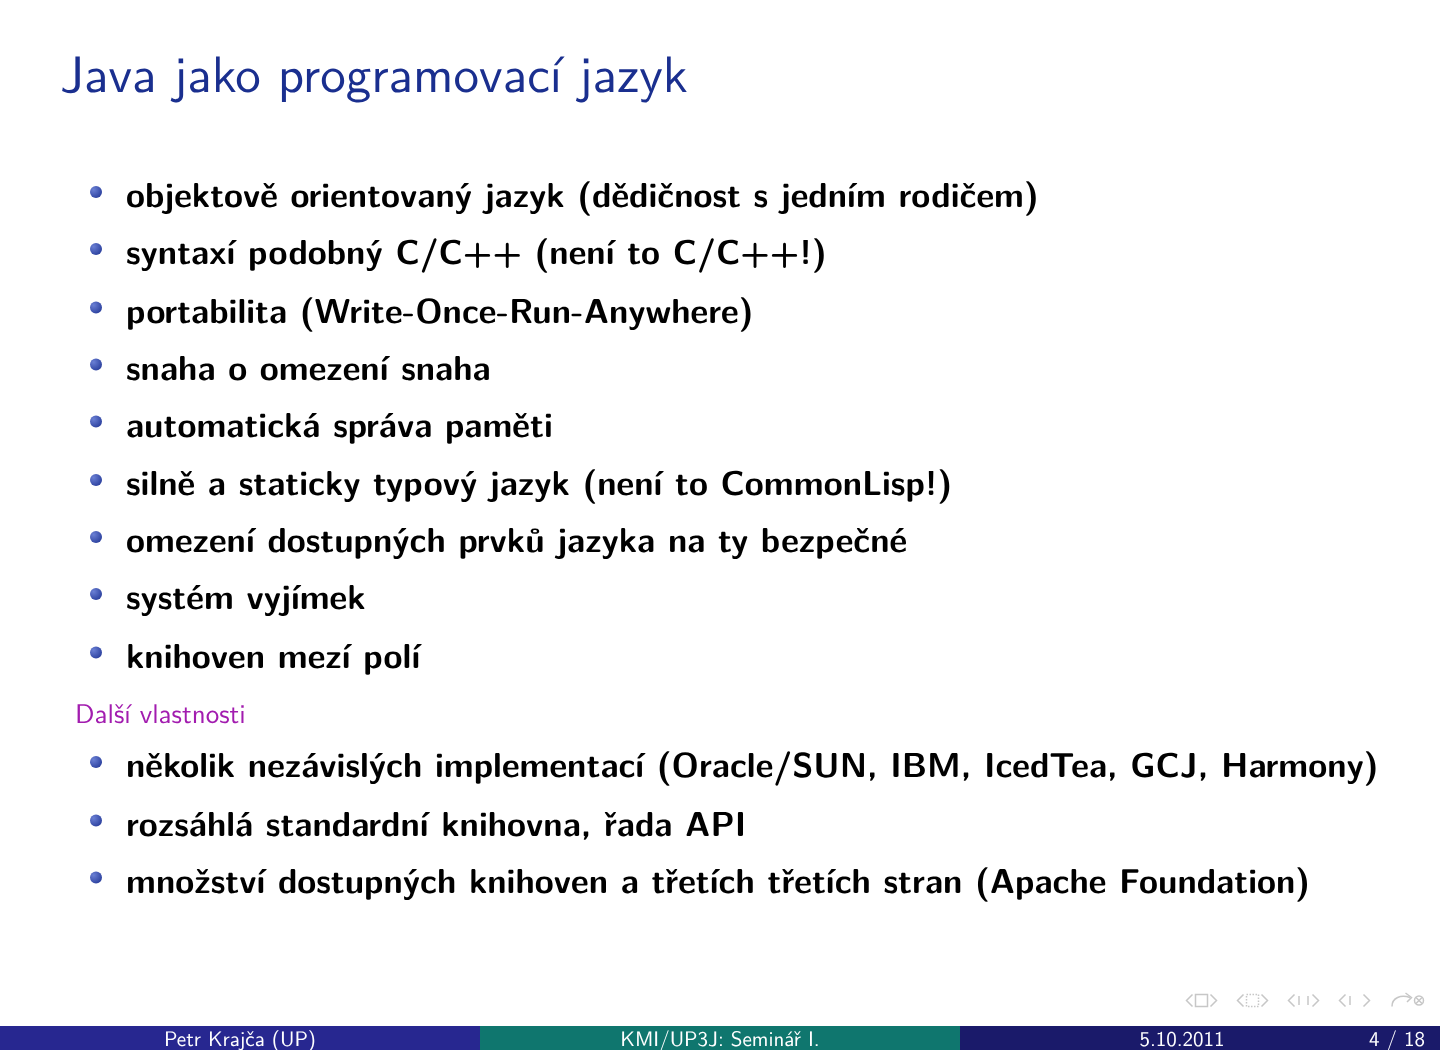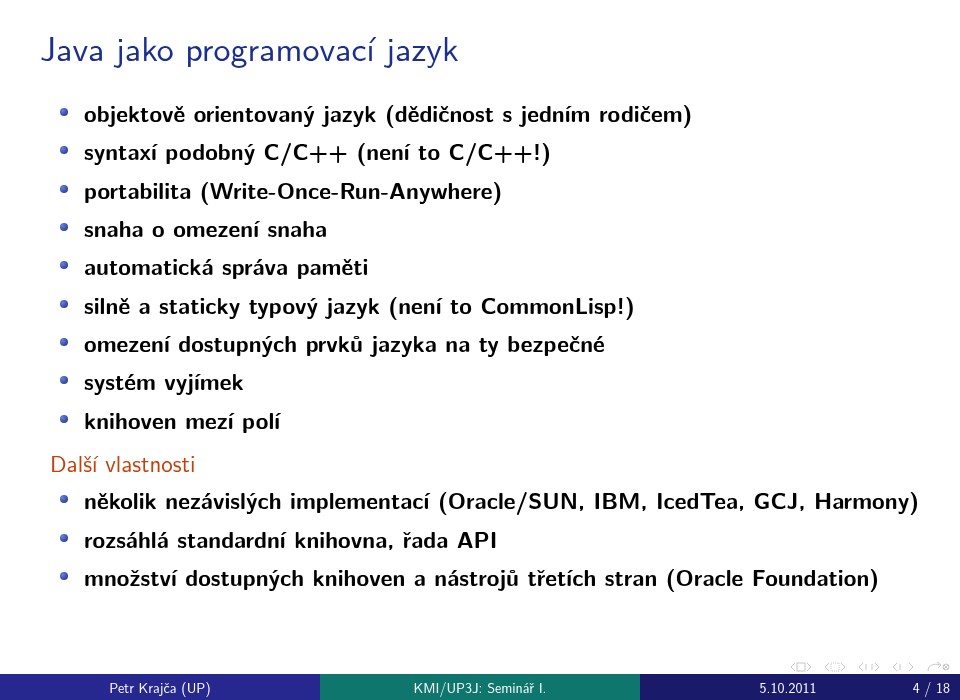"Java jako programovací jazyk" .title { margin-bottom: 24px -> 40px }
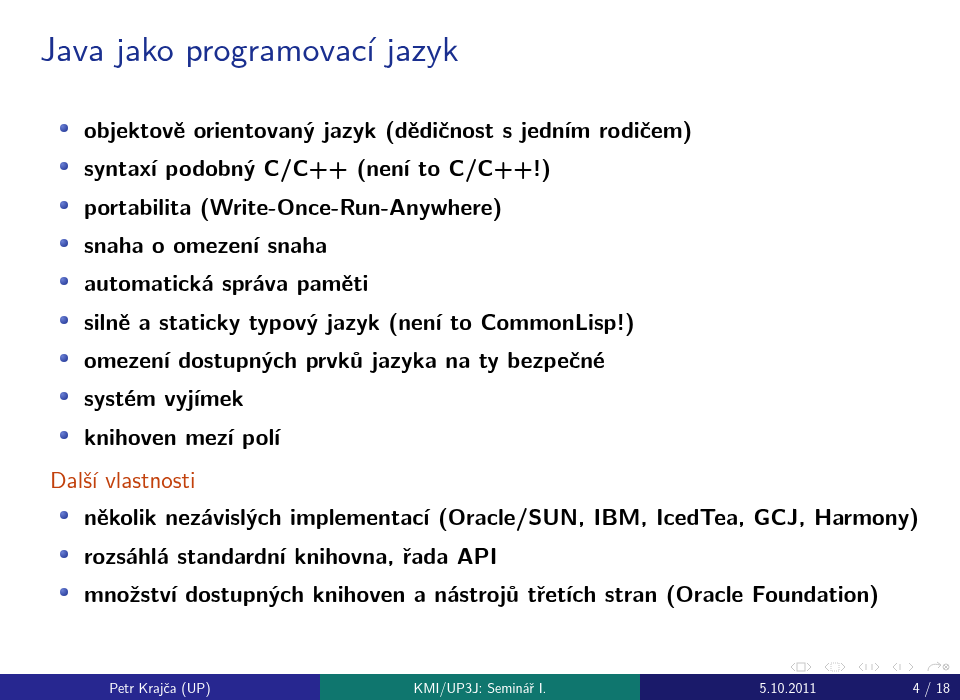"Další vlastnosti" .subhead { color: #c2410c -> #a21caf; font-size: 23px -> 18px }
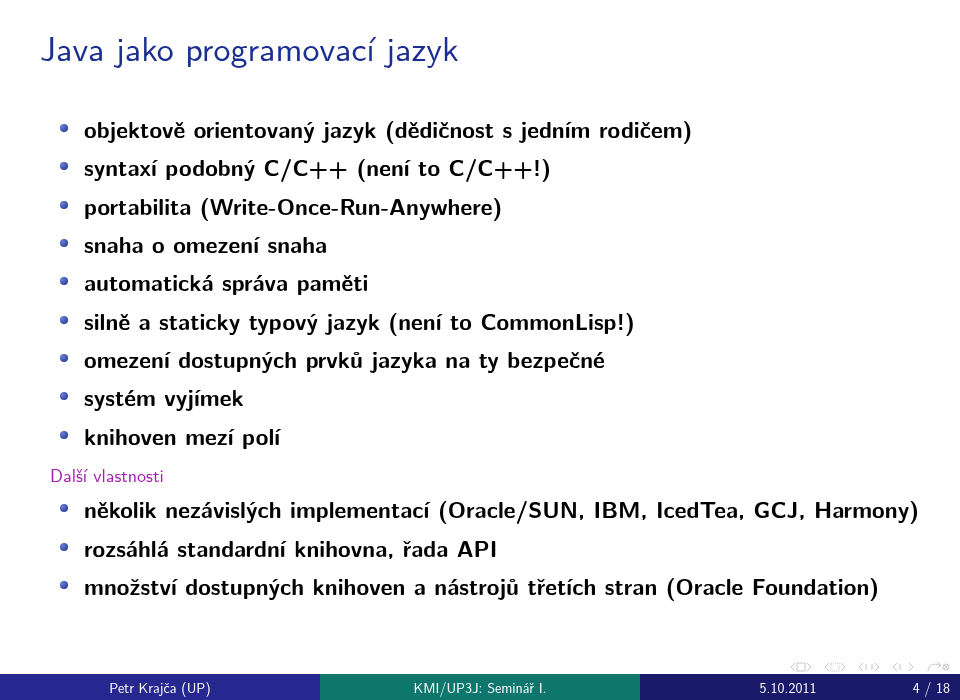"množství dostupných knihoven a nástrojů" li { text: nástrojů třetích stran (Oracle -> třetích třetích stran (Apache }
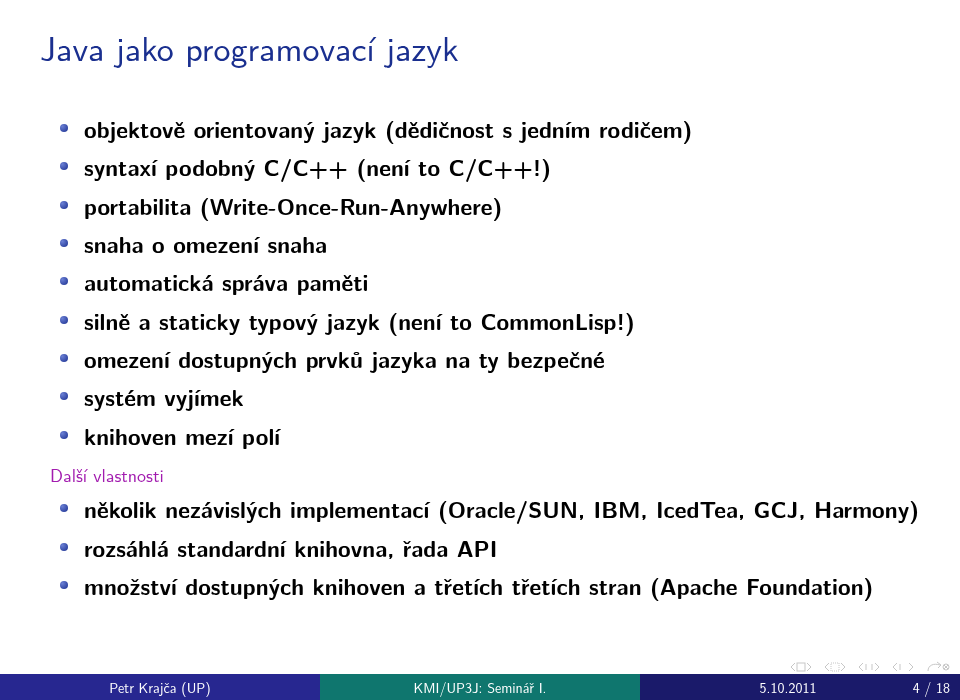"Petr Krajča (UP)" .footer { height: 26px -> 16px }
